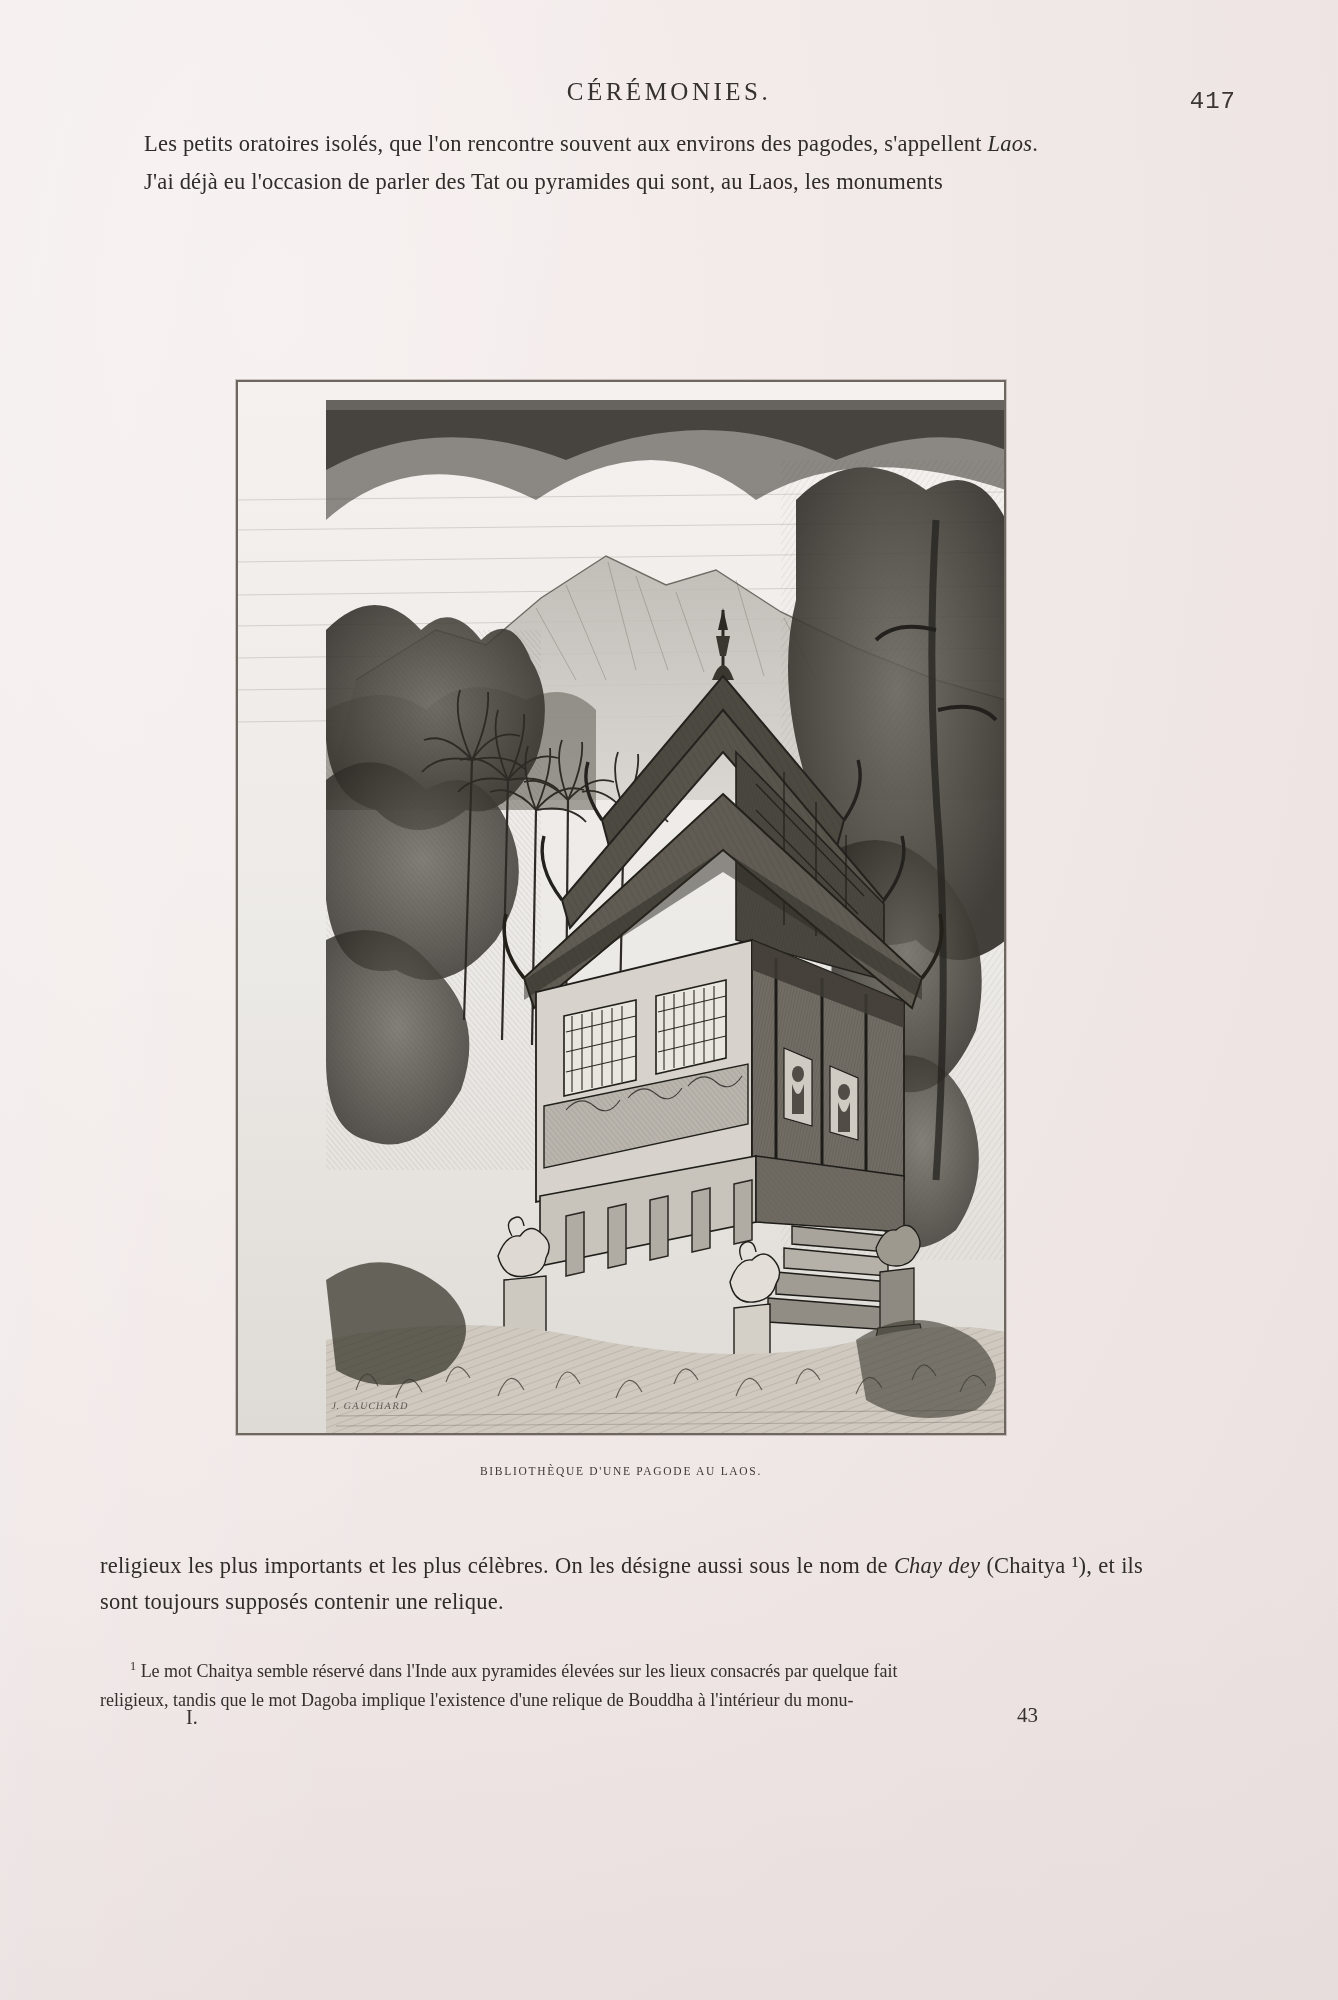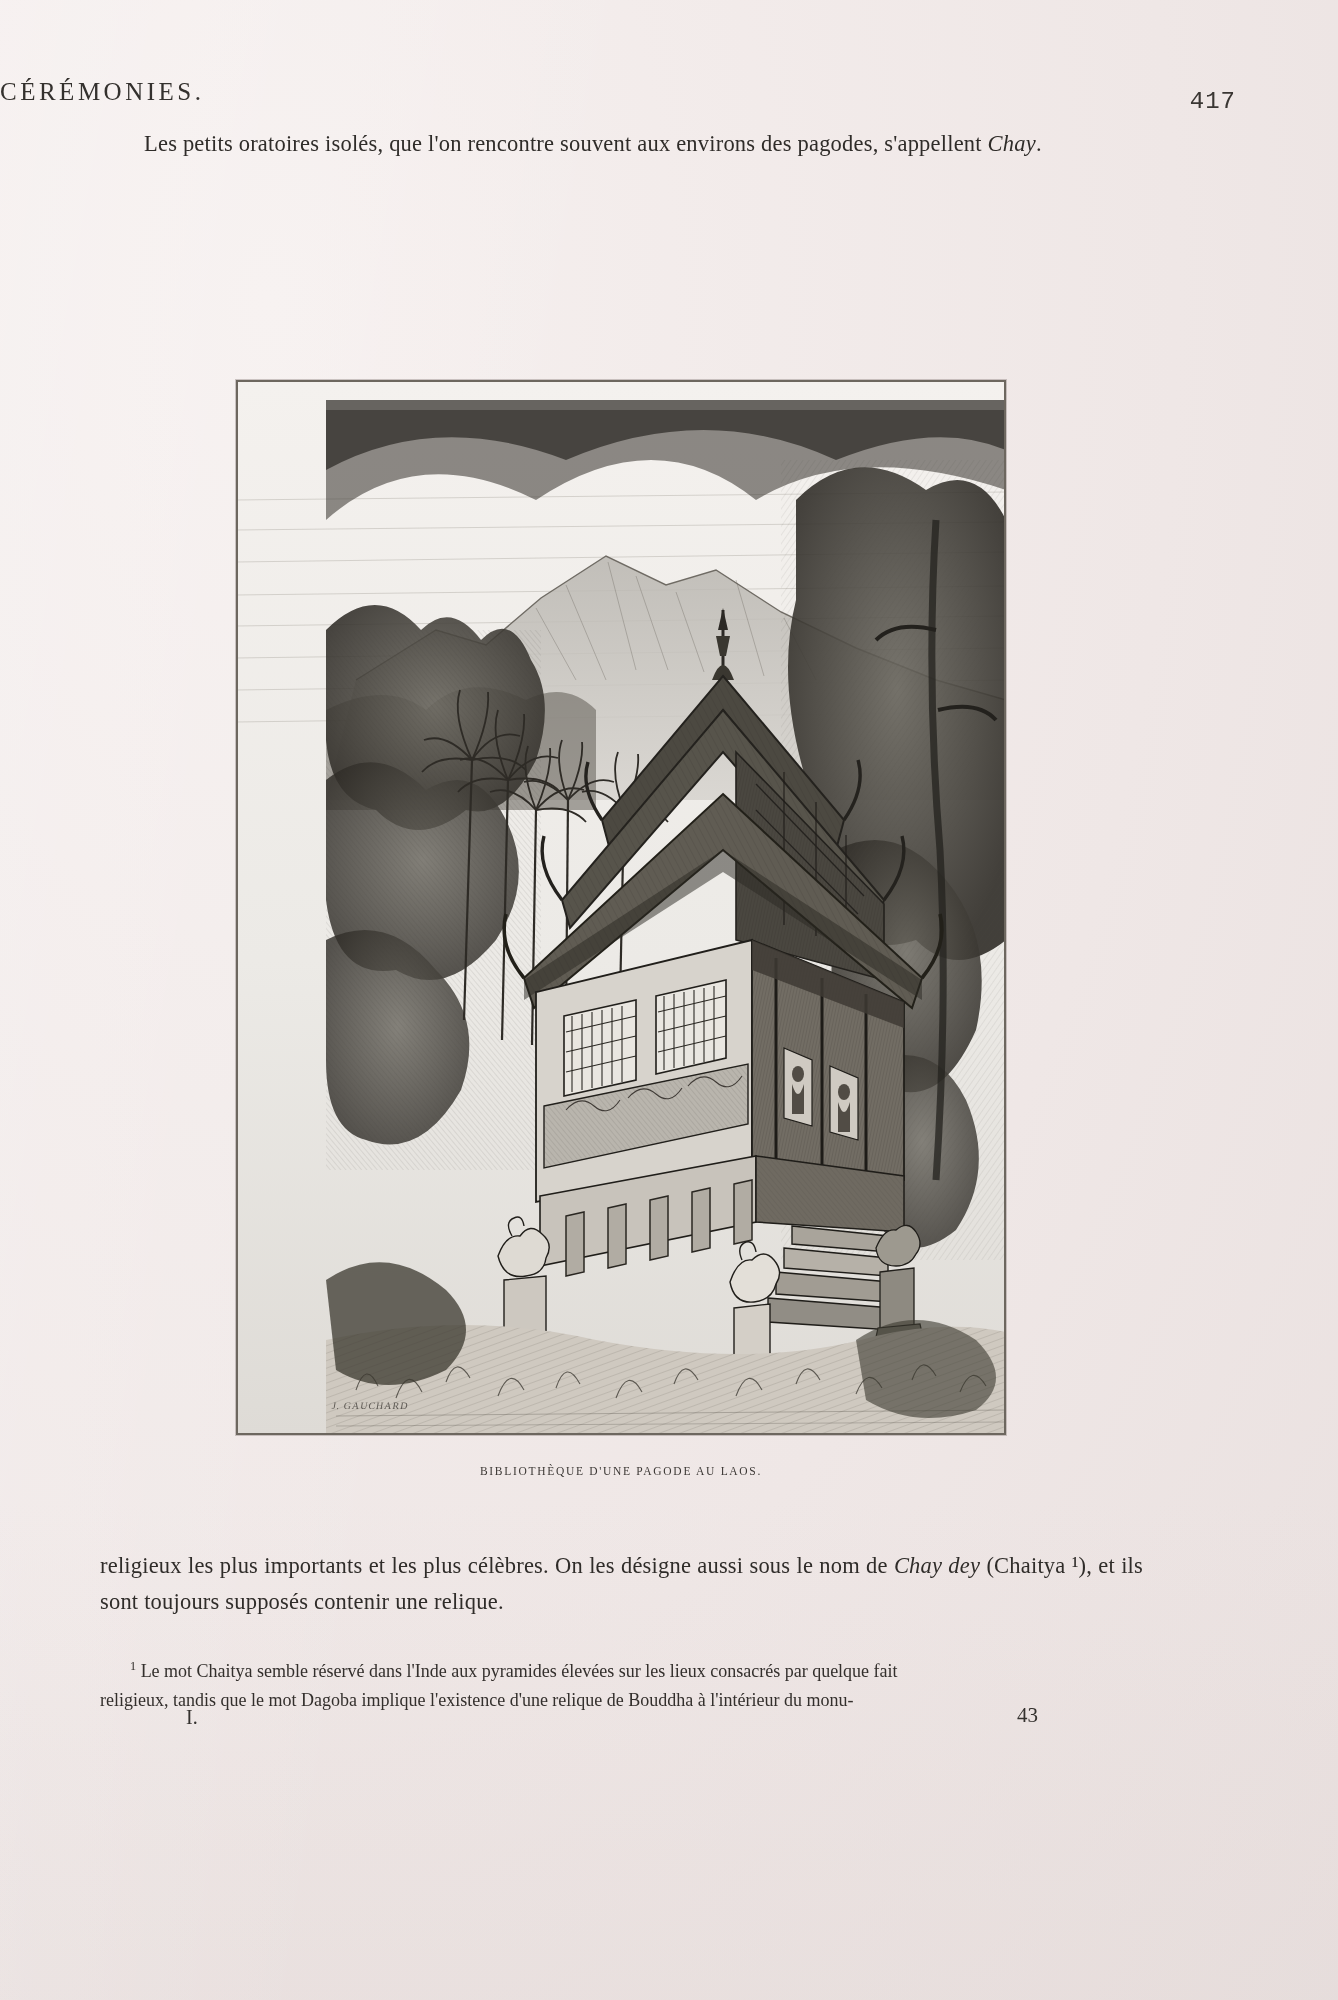"CÉRÉMONIES." .runhead { text-align: none -> center }
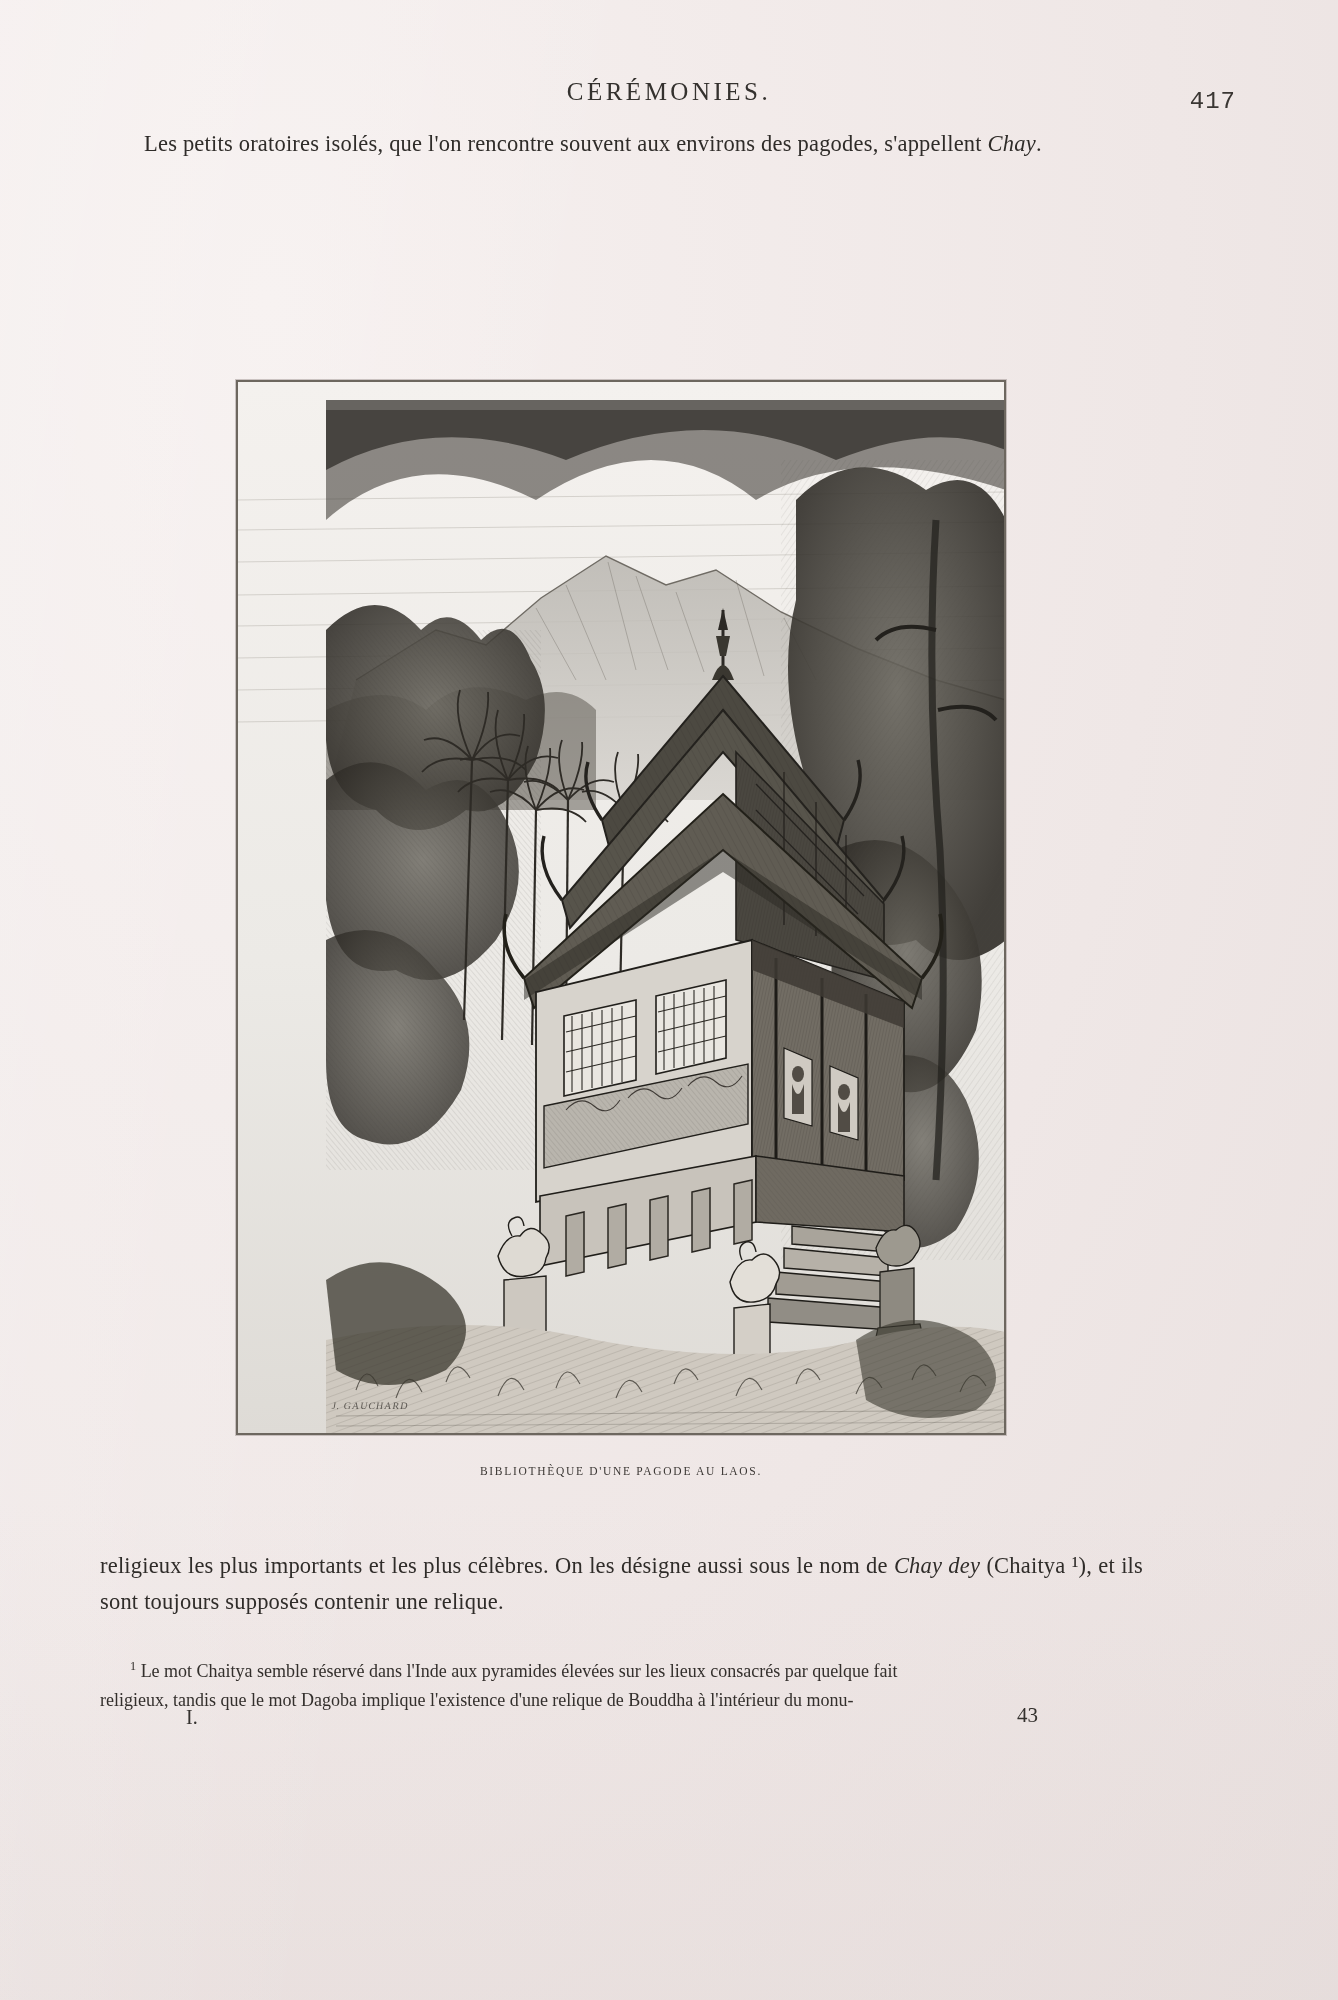"Chay" i { text: Chay -> Laos }
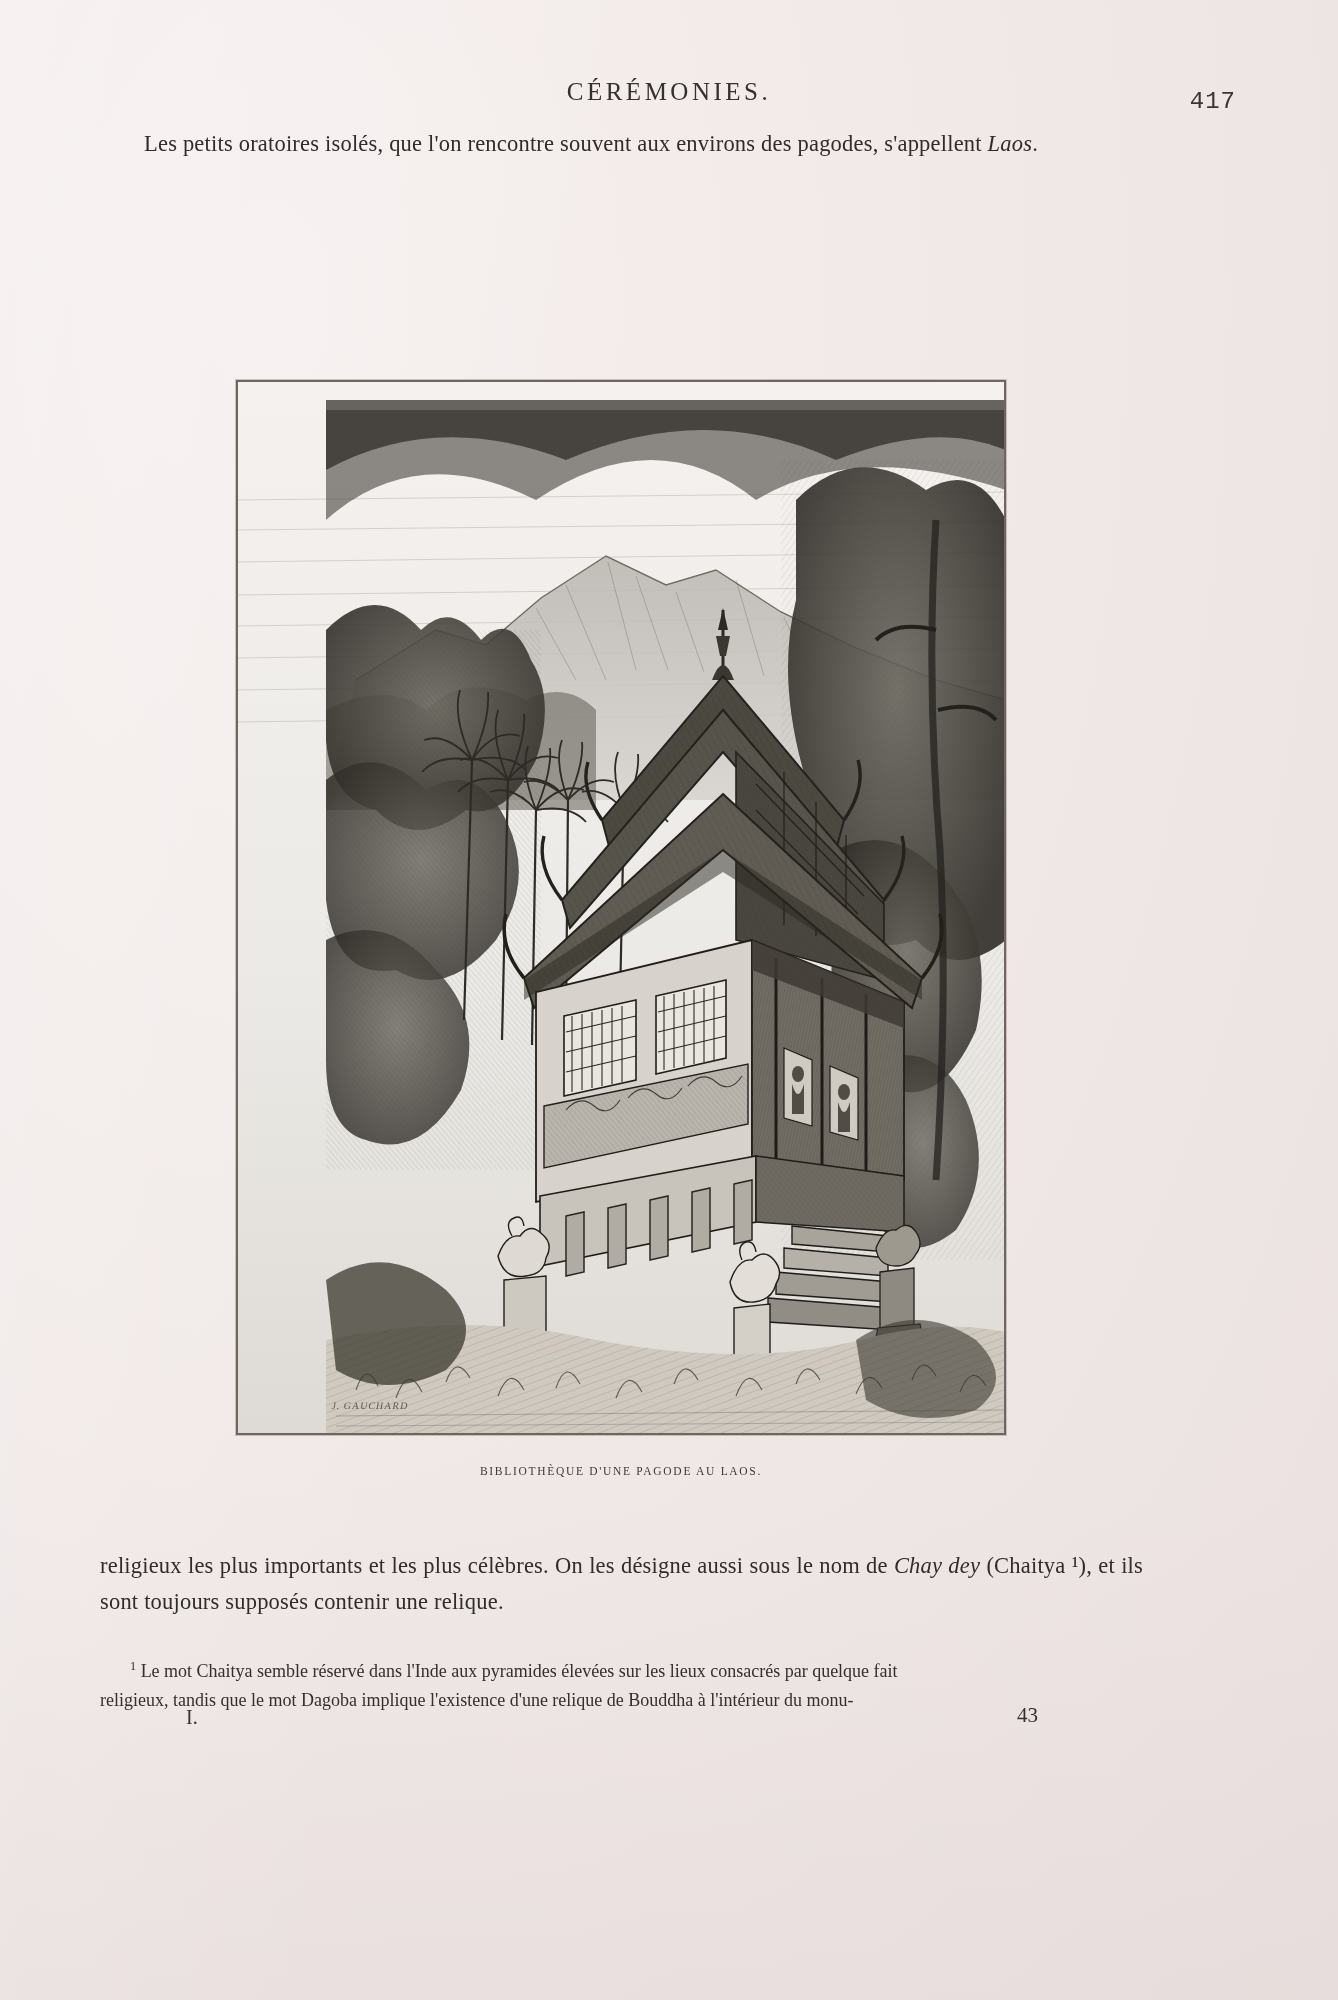"J'ai déjà eu l'occasion de" p.para { html: none -> <p>J'ai déjà eu l'occasion de parler des Tat ou pyramides qui sont, au Laos, les monuments</p> }
